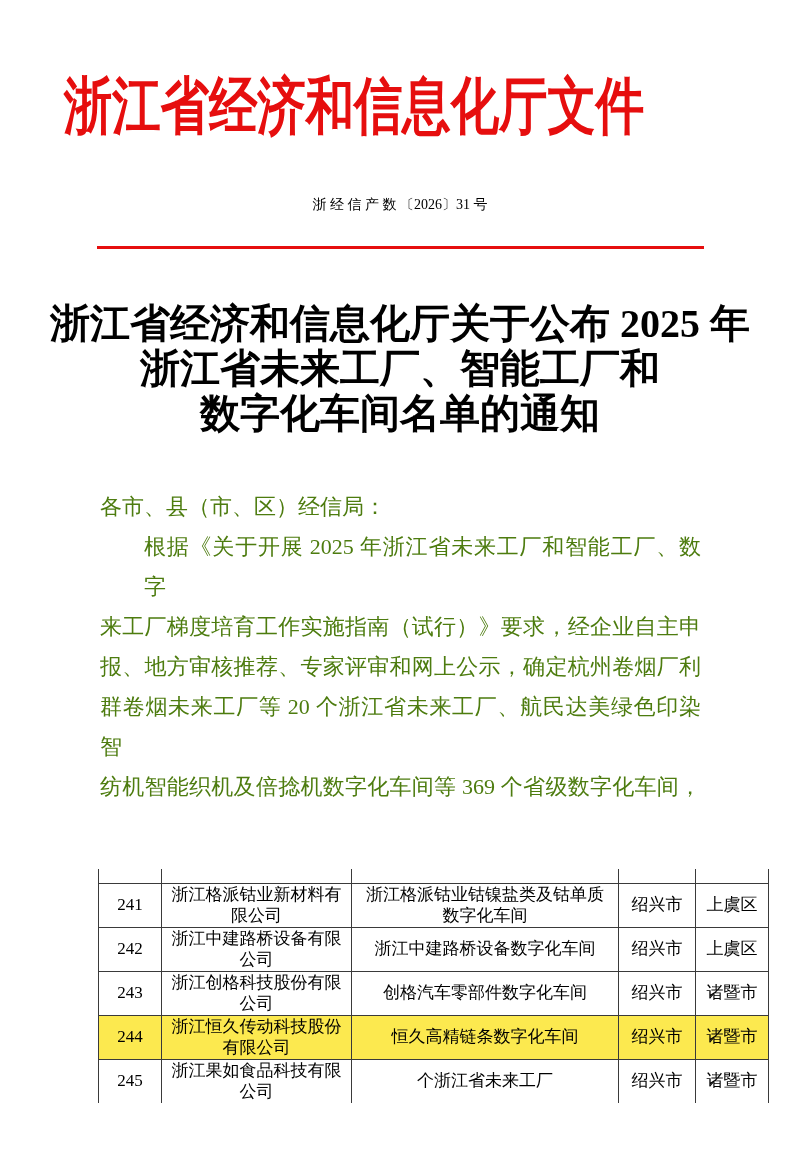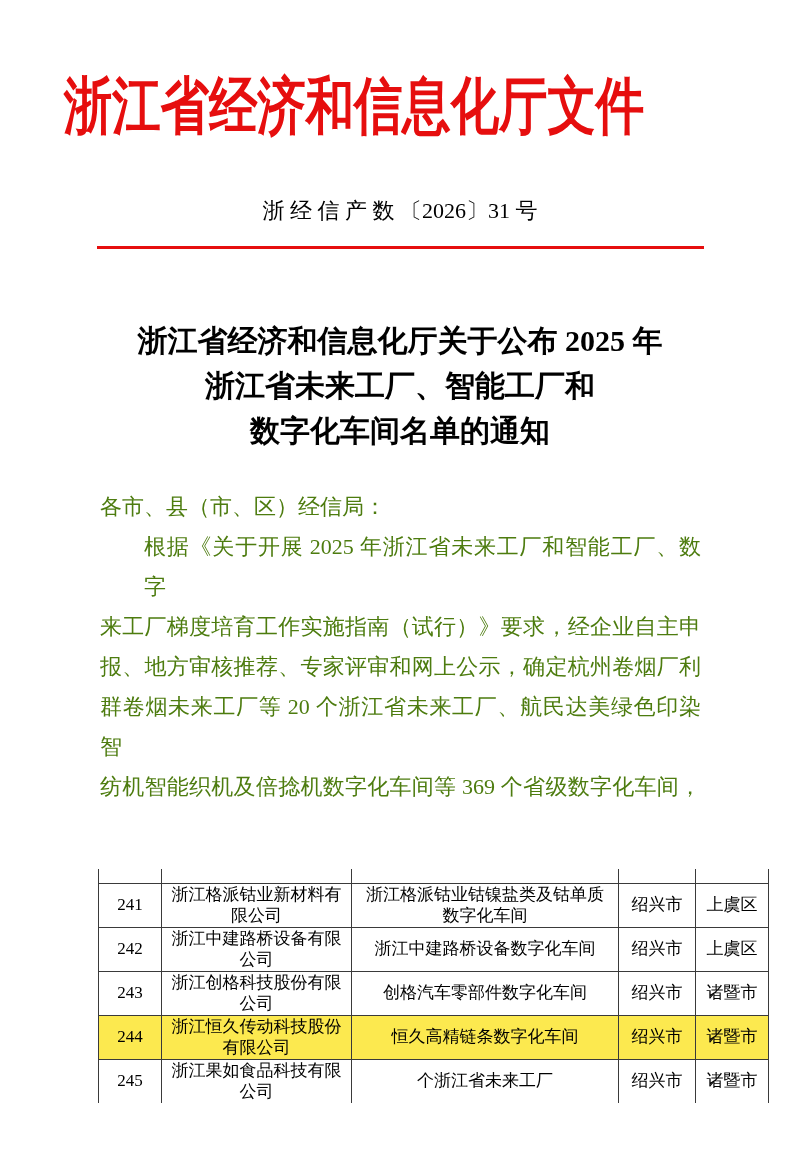"浙 经 信 产 数" .doc-number { font-size: 22px -> 14px }
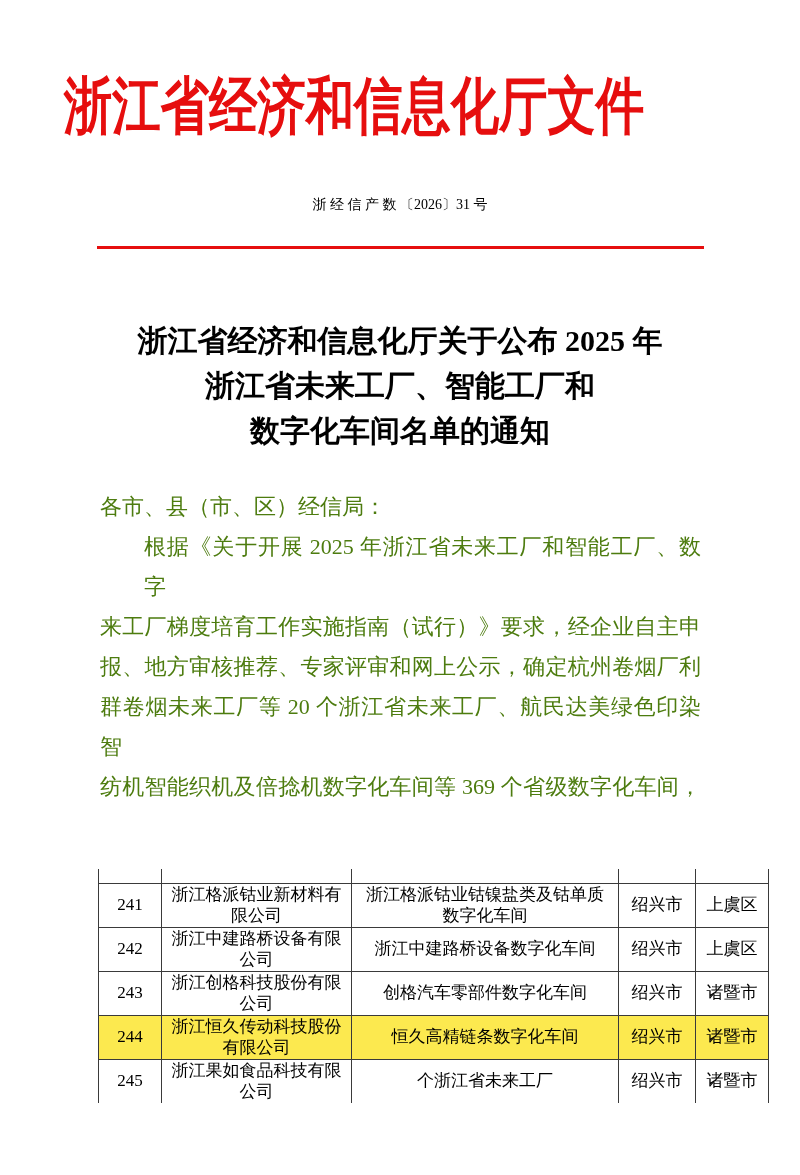"浙江省经济和信息化厅关于公布 2025 年" .notice-title { font-size: 30px -> 40px; top: 318px -> 301px }
